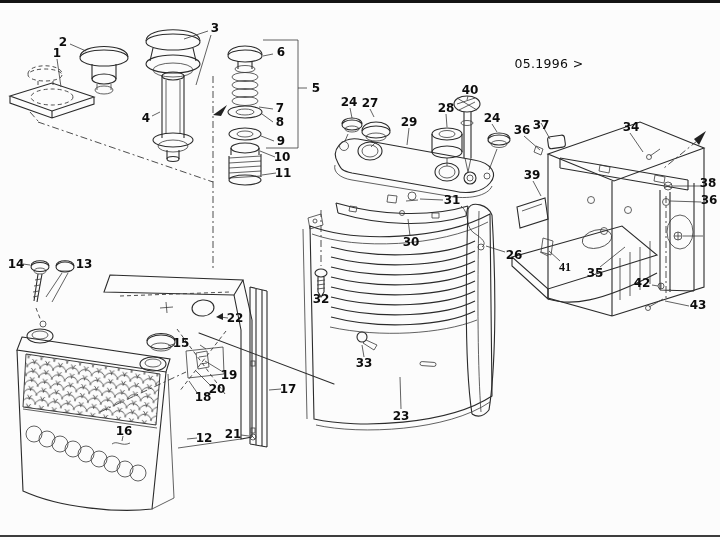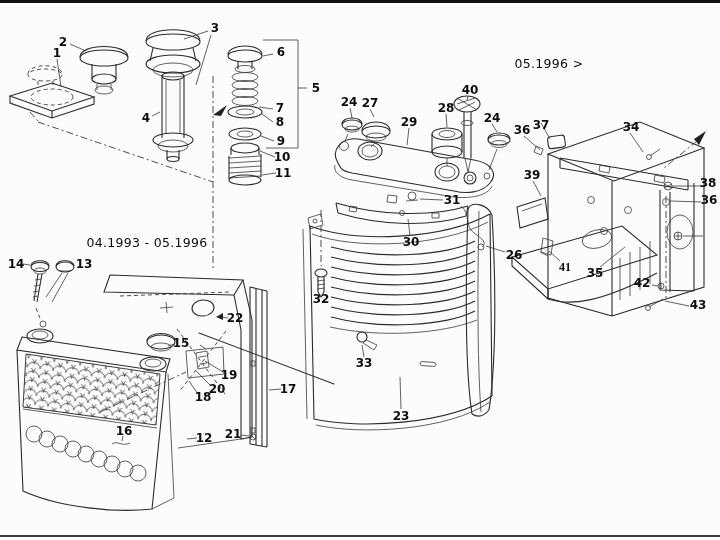"04.1993 - 05.1996" div.variant-label { html: <div>04.1993 - 05.1996</div> -> none }
